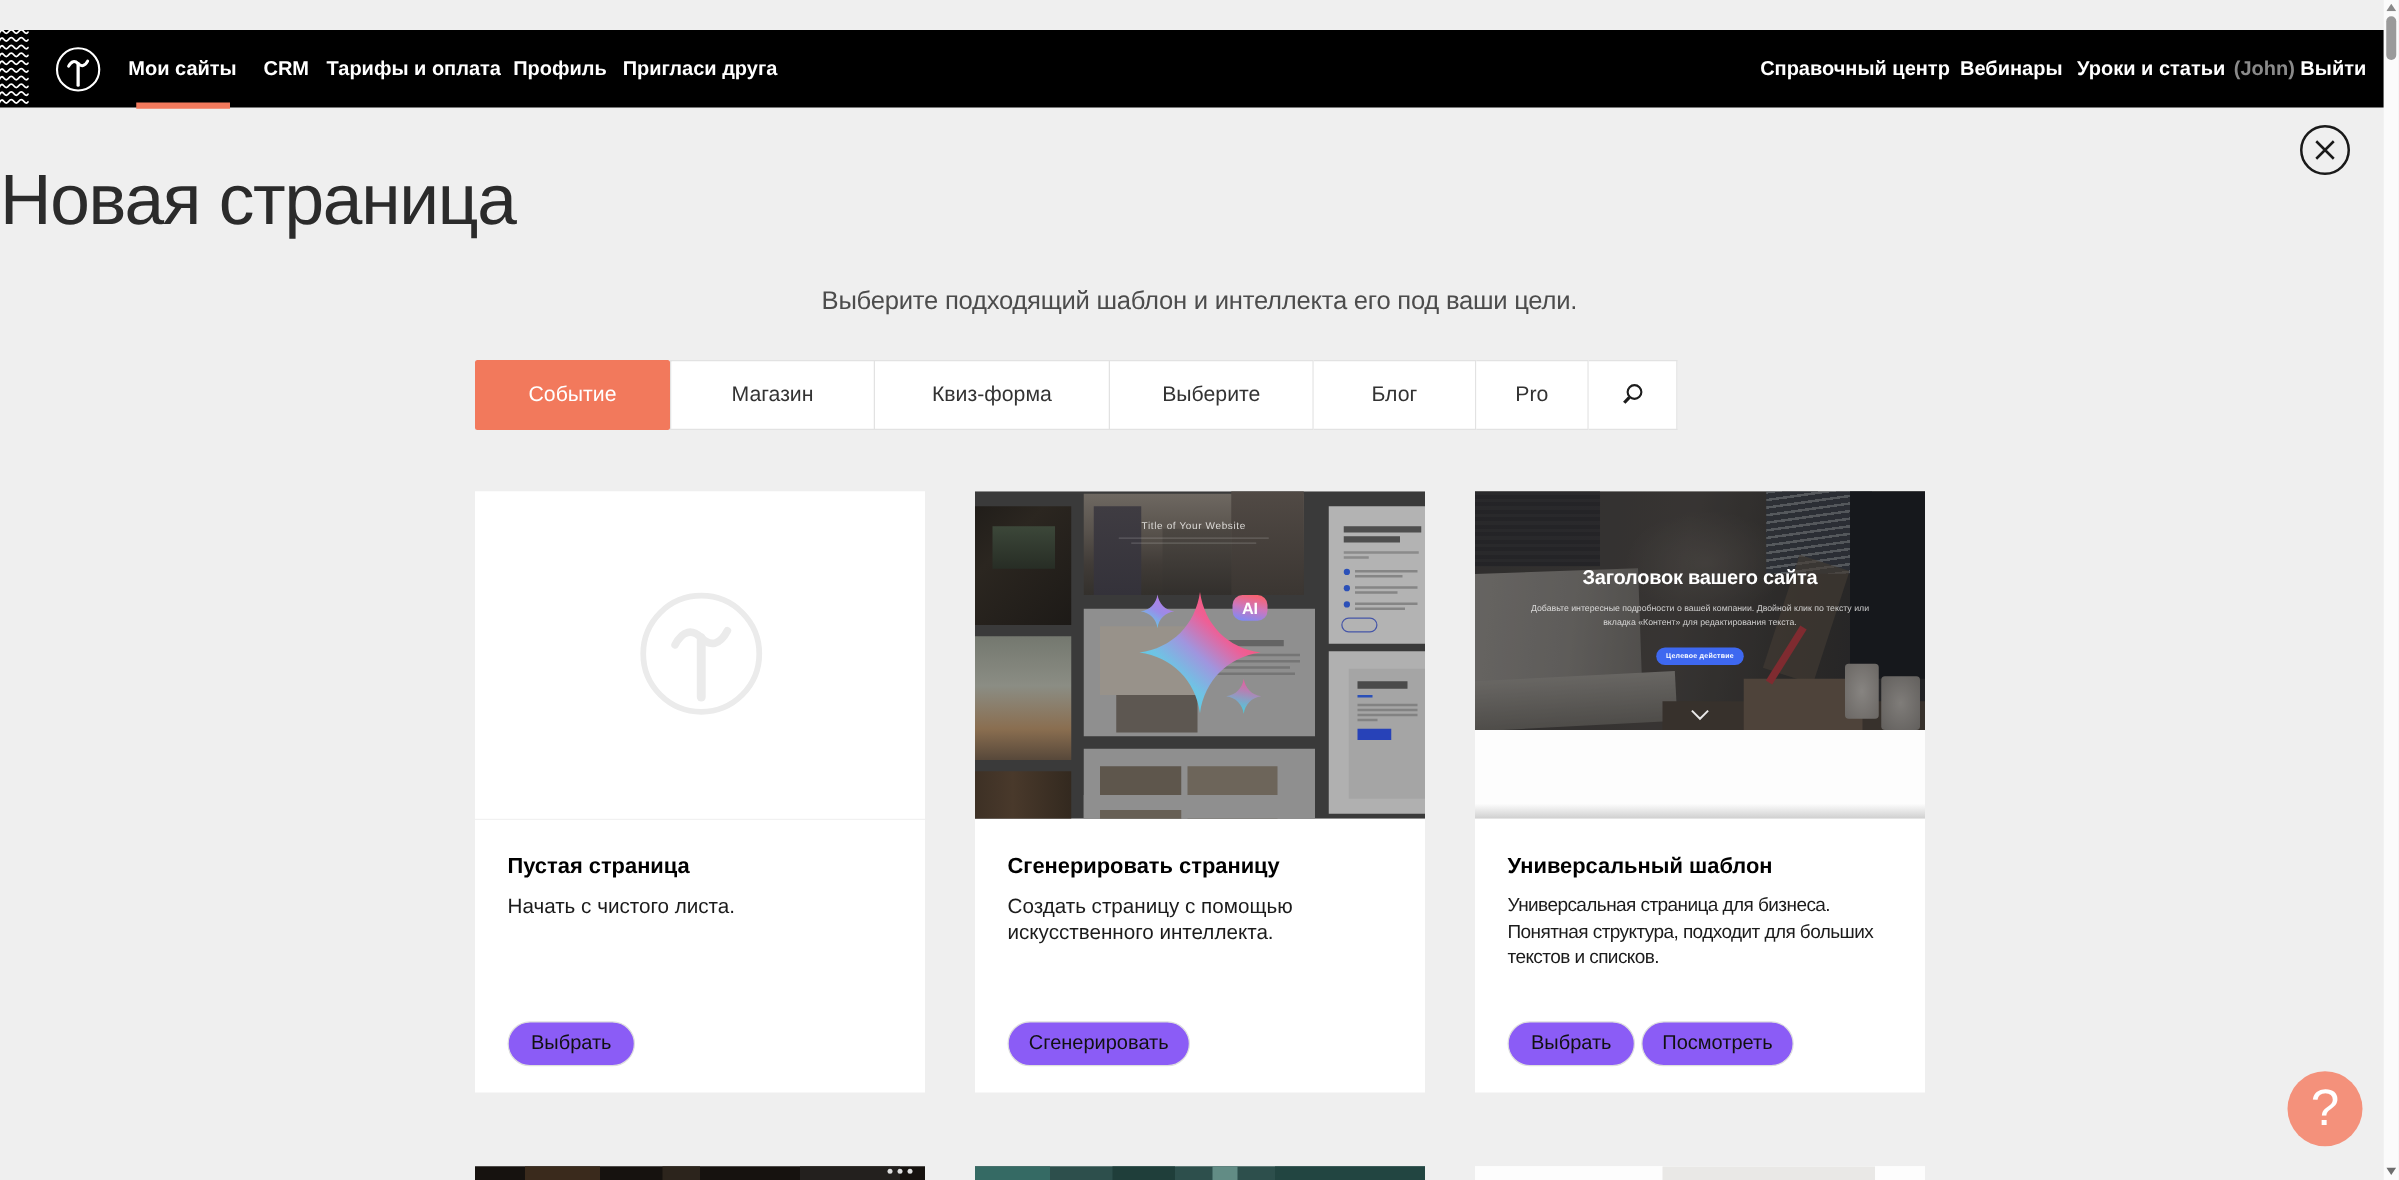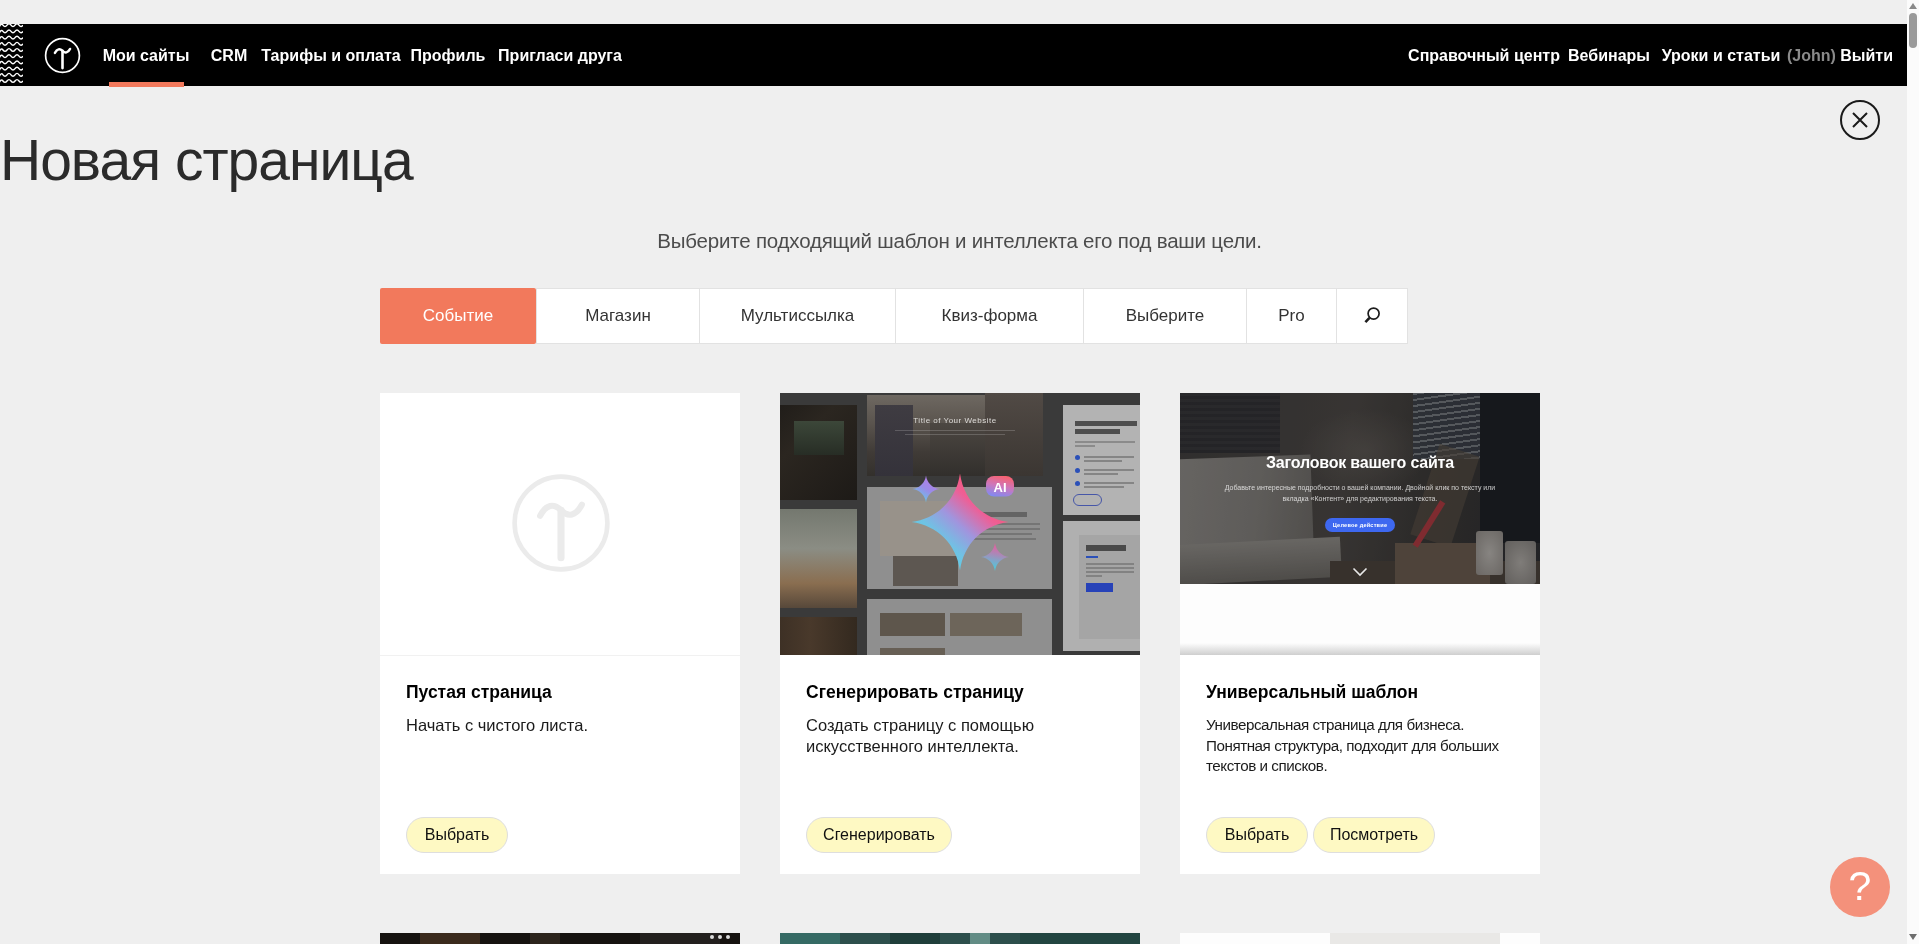"Мультиссылка" div.tab { html: <div>Мультиссылка</div> -> none }
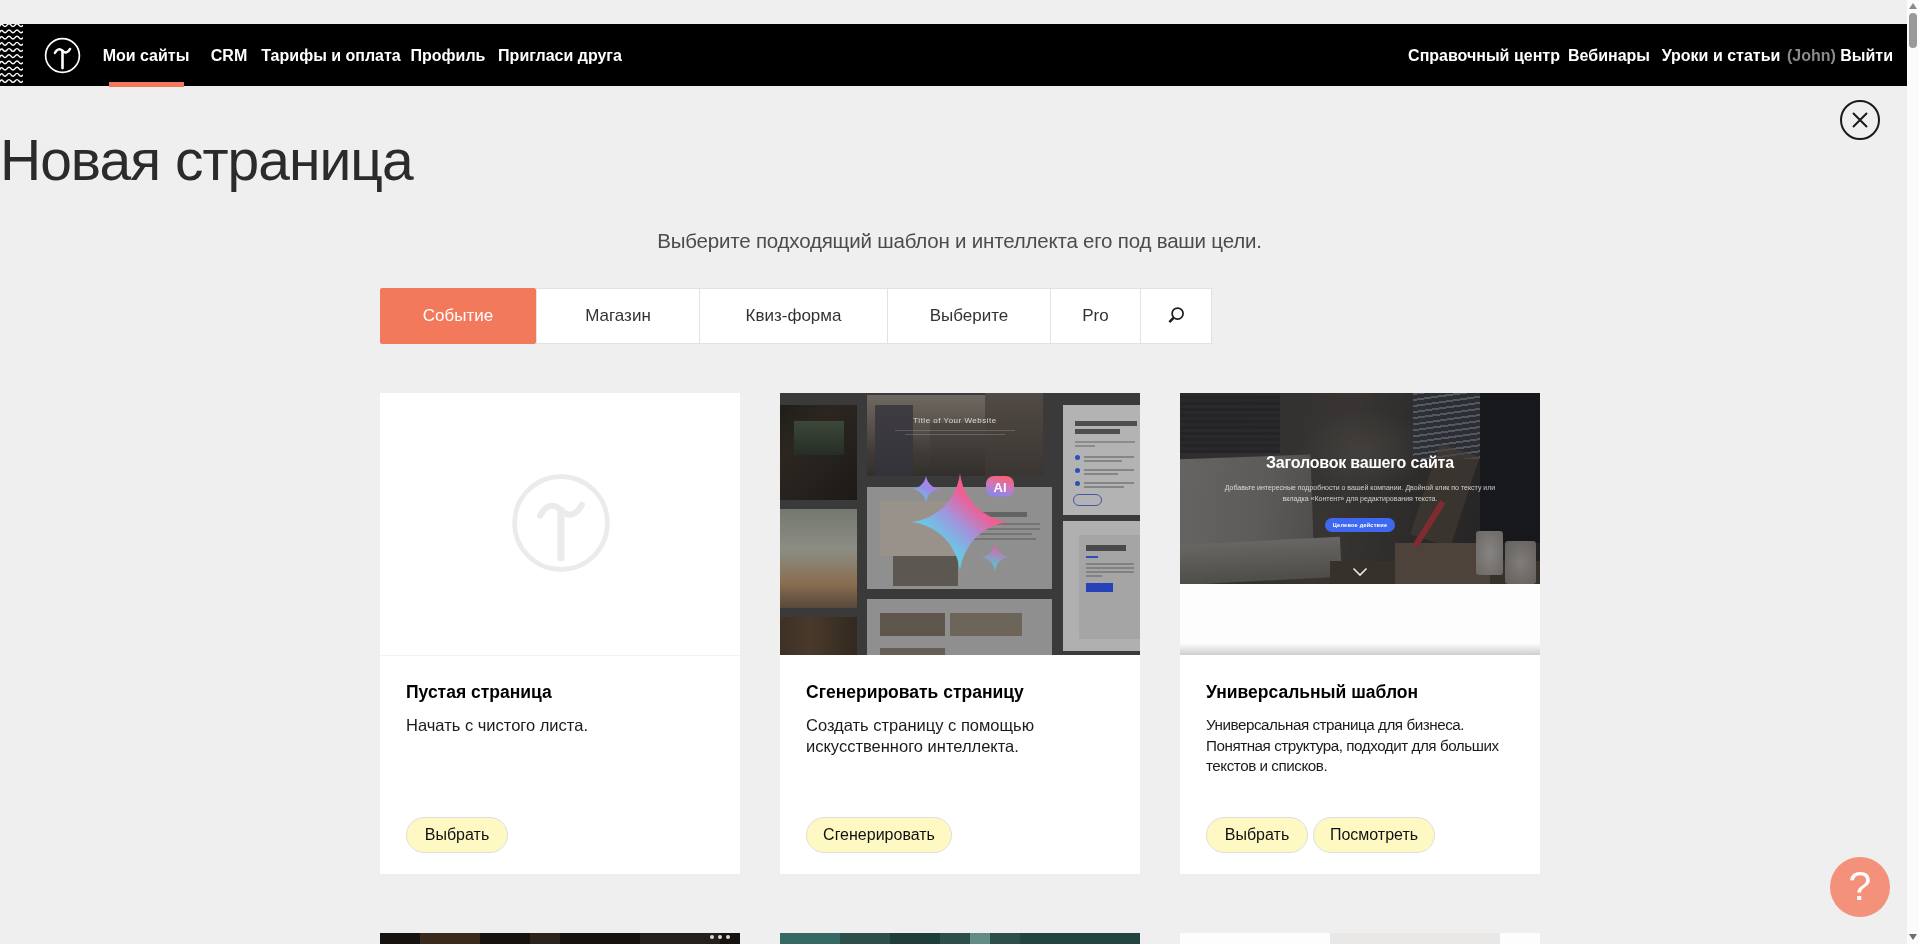"Блог" div.tab { html: none -> <div>Блог</div> }
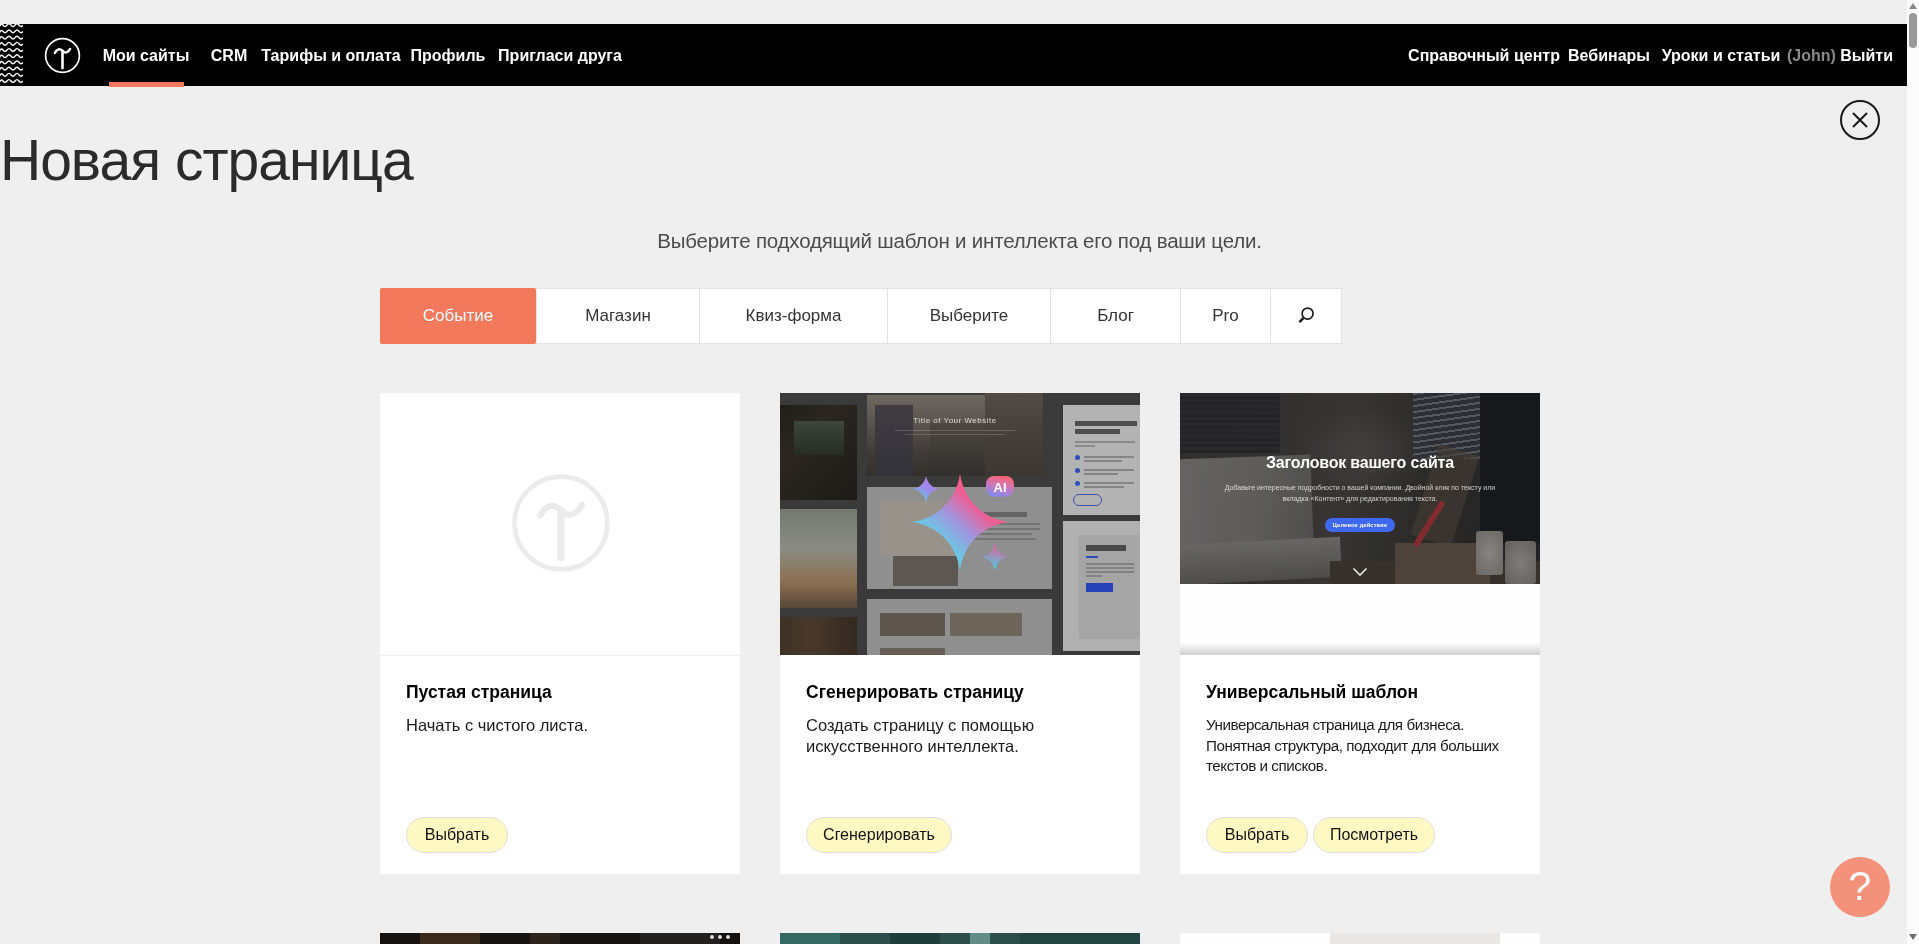"Выбрать" .cbtn { background: #fef9c3 -> #8b5cf6 }
